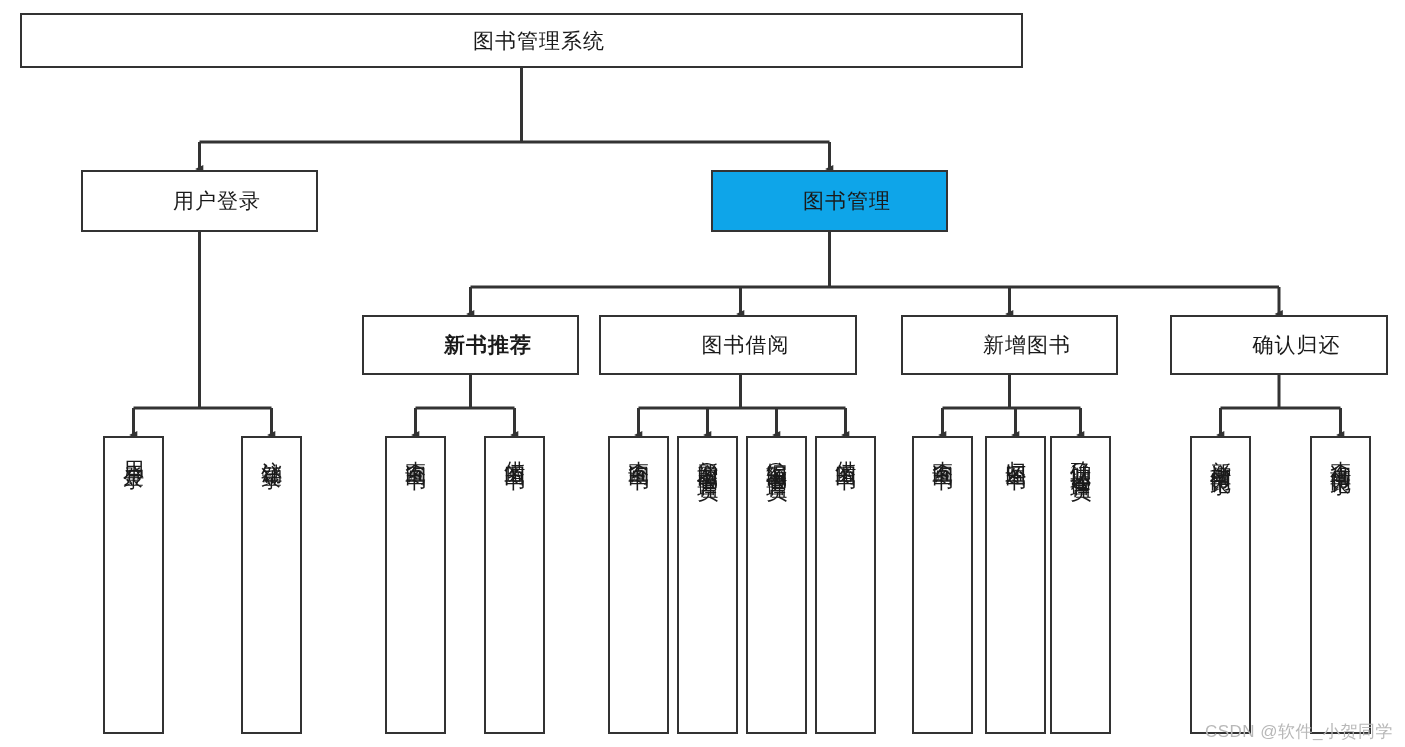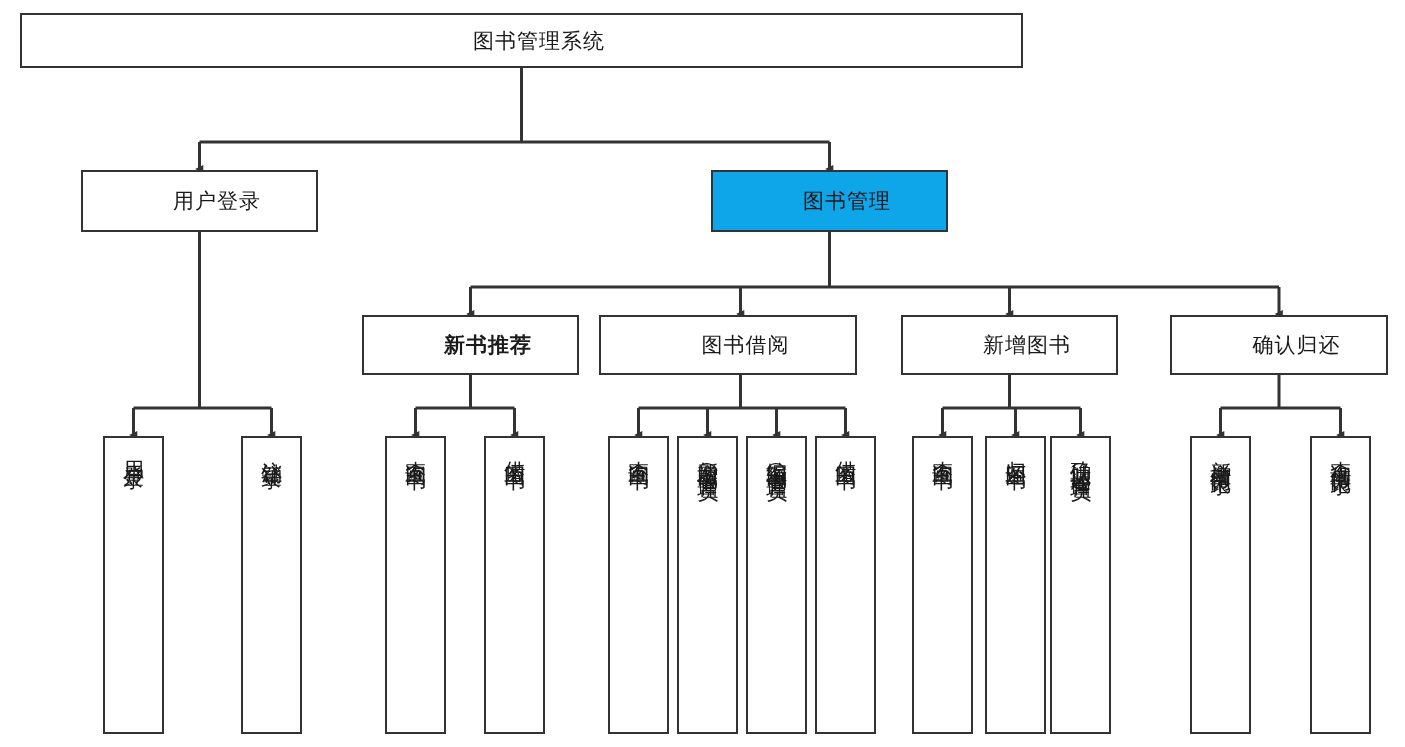"CSDN @软件_小贺同学" div { html: none -> <div>CSDN @软件_小贺同学</div> }
